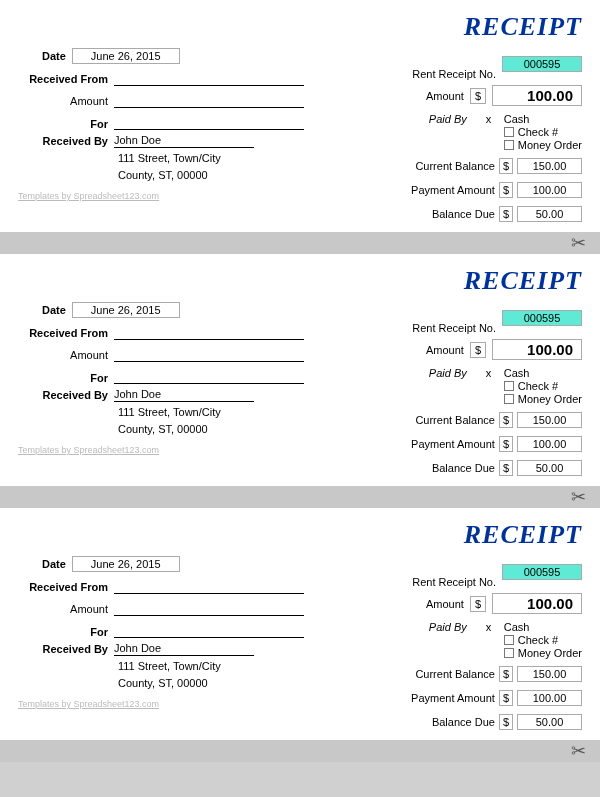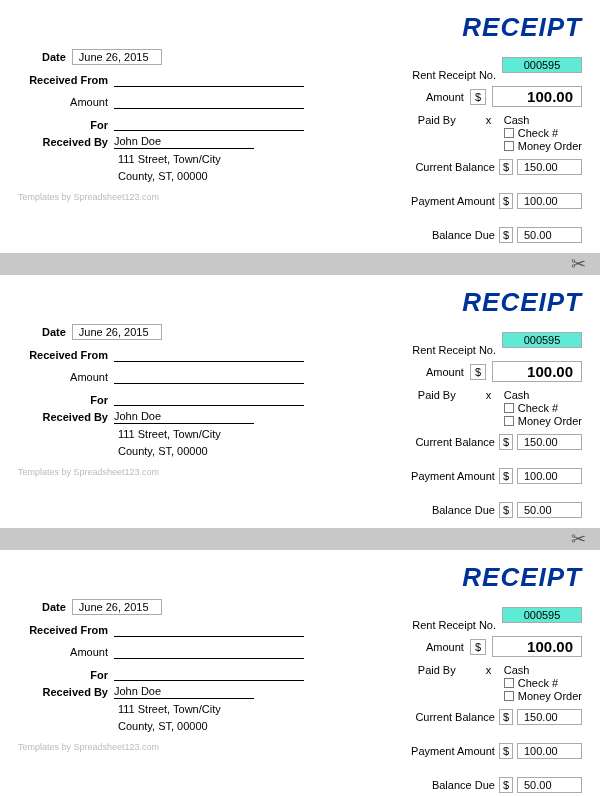"RECEIPT" .receipt-title { font-family: none -> Liberation Serif, serif }
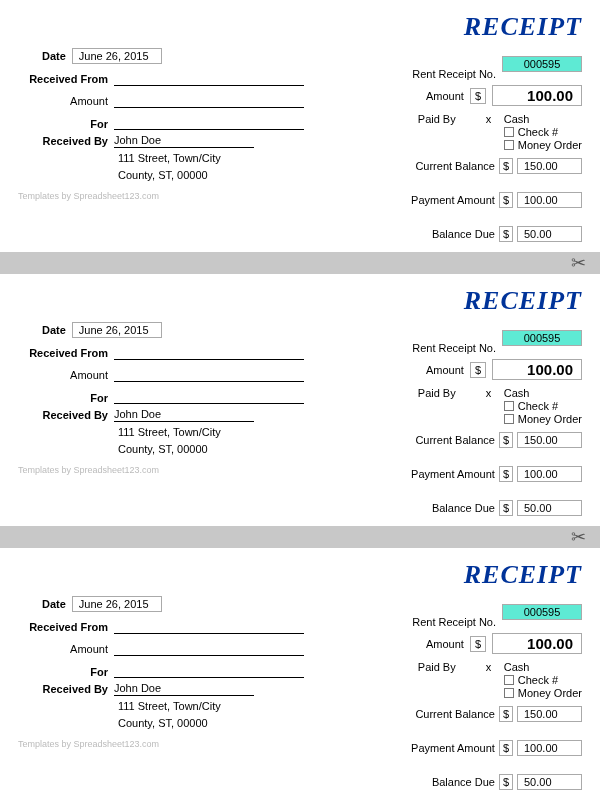"June 26, 2015" .date-box { padding: 1px 6px -> 1px 18px }
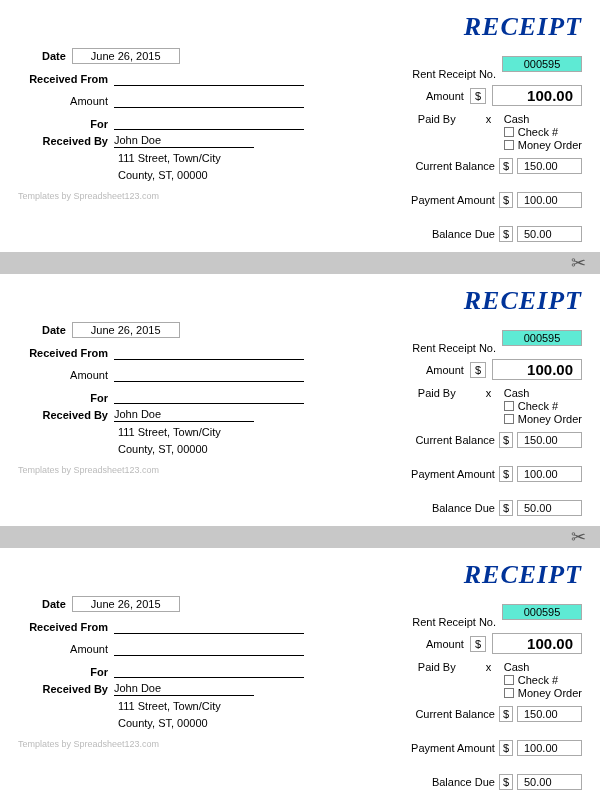"Paid By" .paid-by-label { font-style: none -> italic; text-align: left -> center }
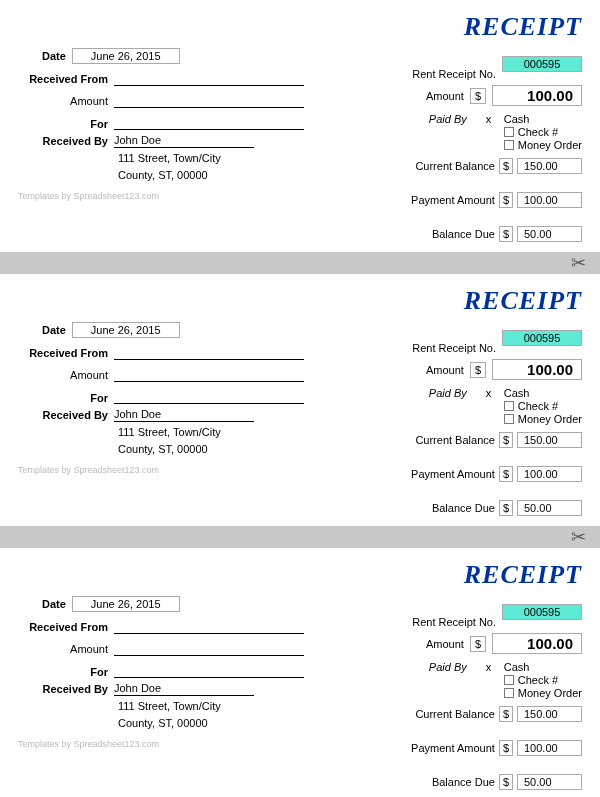"Current Balance" .summary-section { gap: 18px -> 8px }
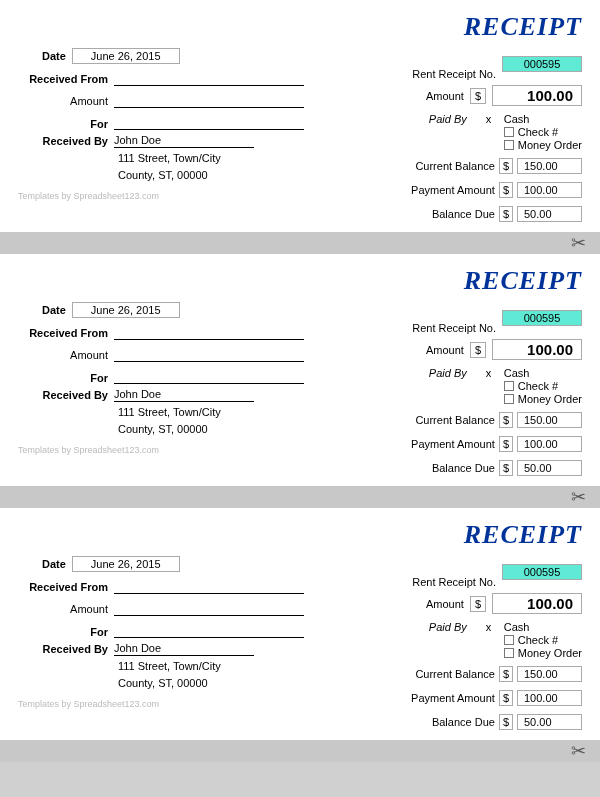"150.00" .summary-value { text-align: left -> center }
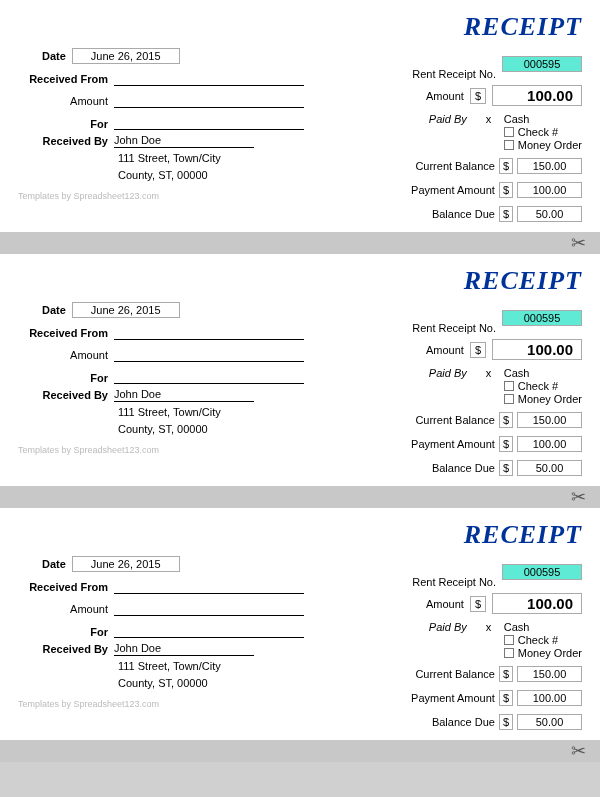"Templates by Spreadsheet123.com" .watermark { text-decoration: none -> underline }
